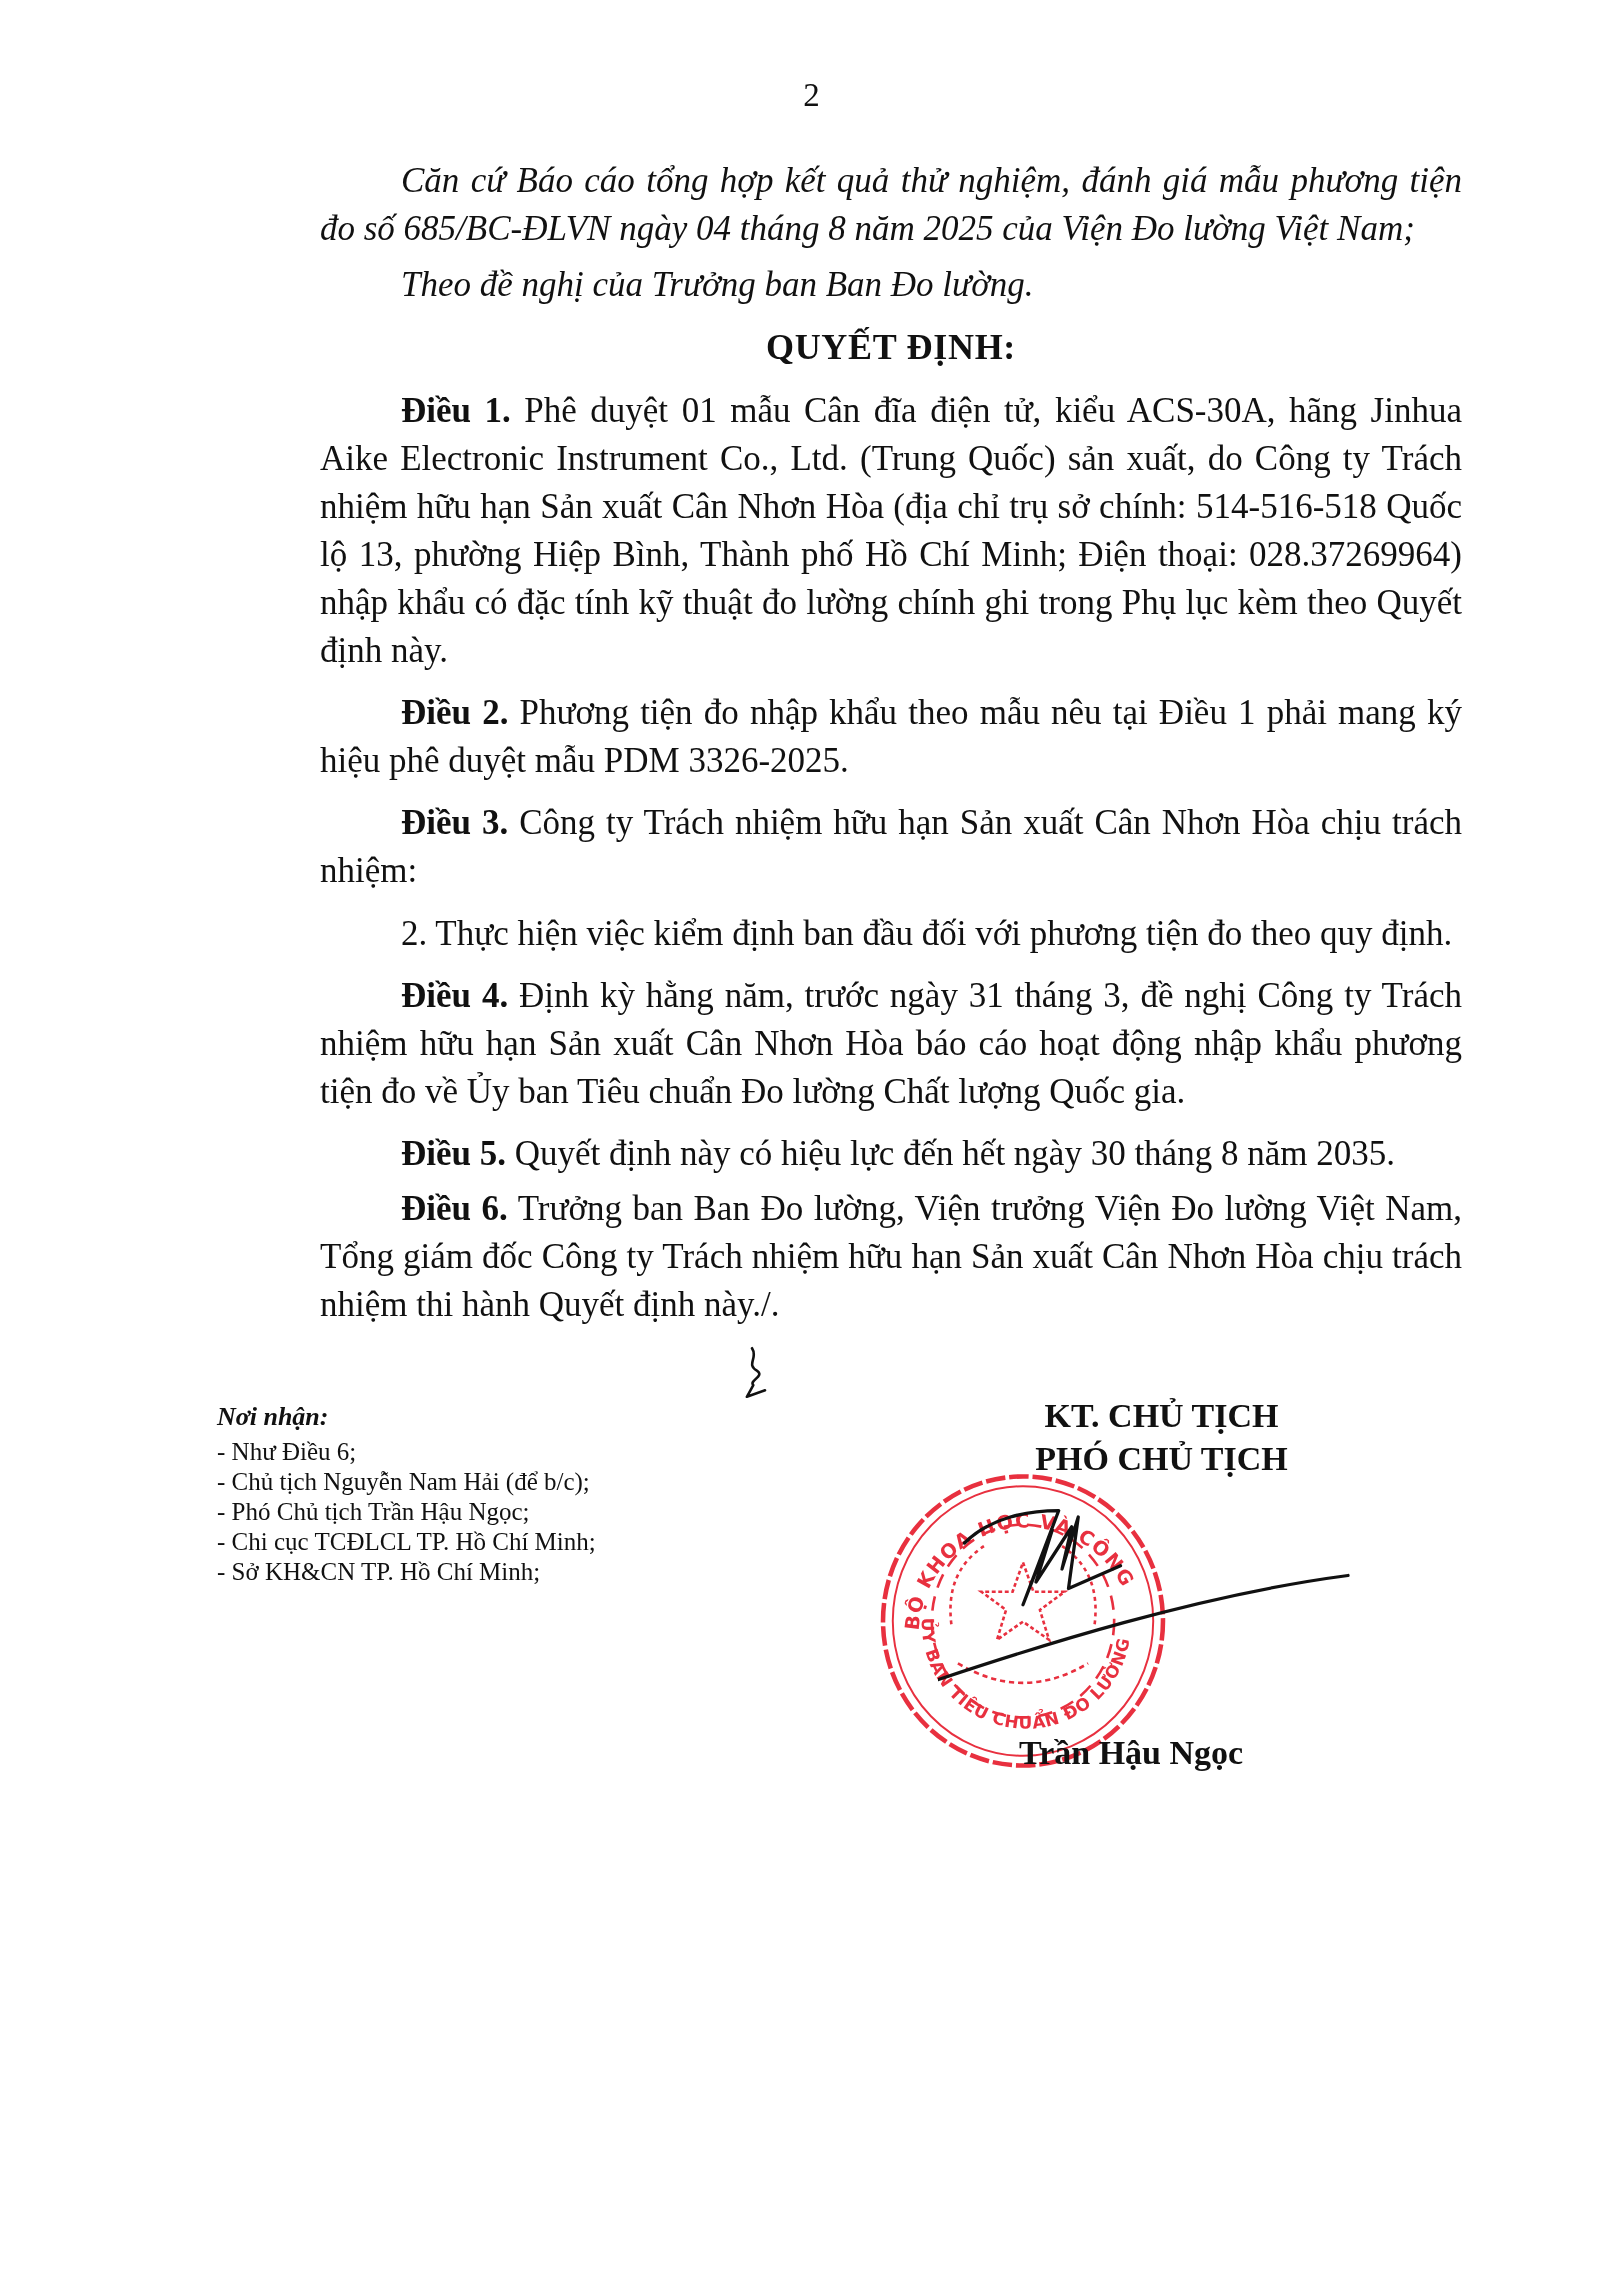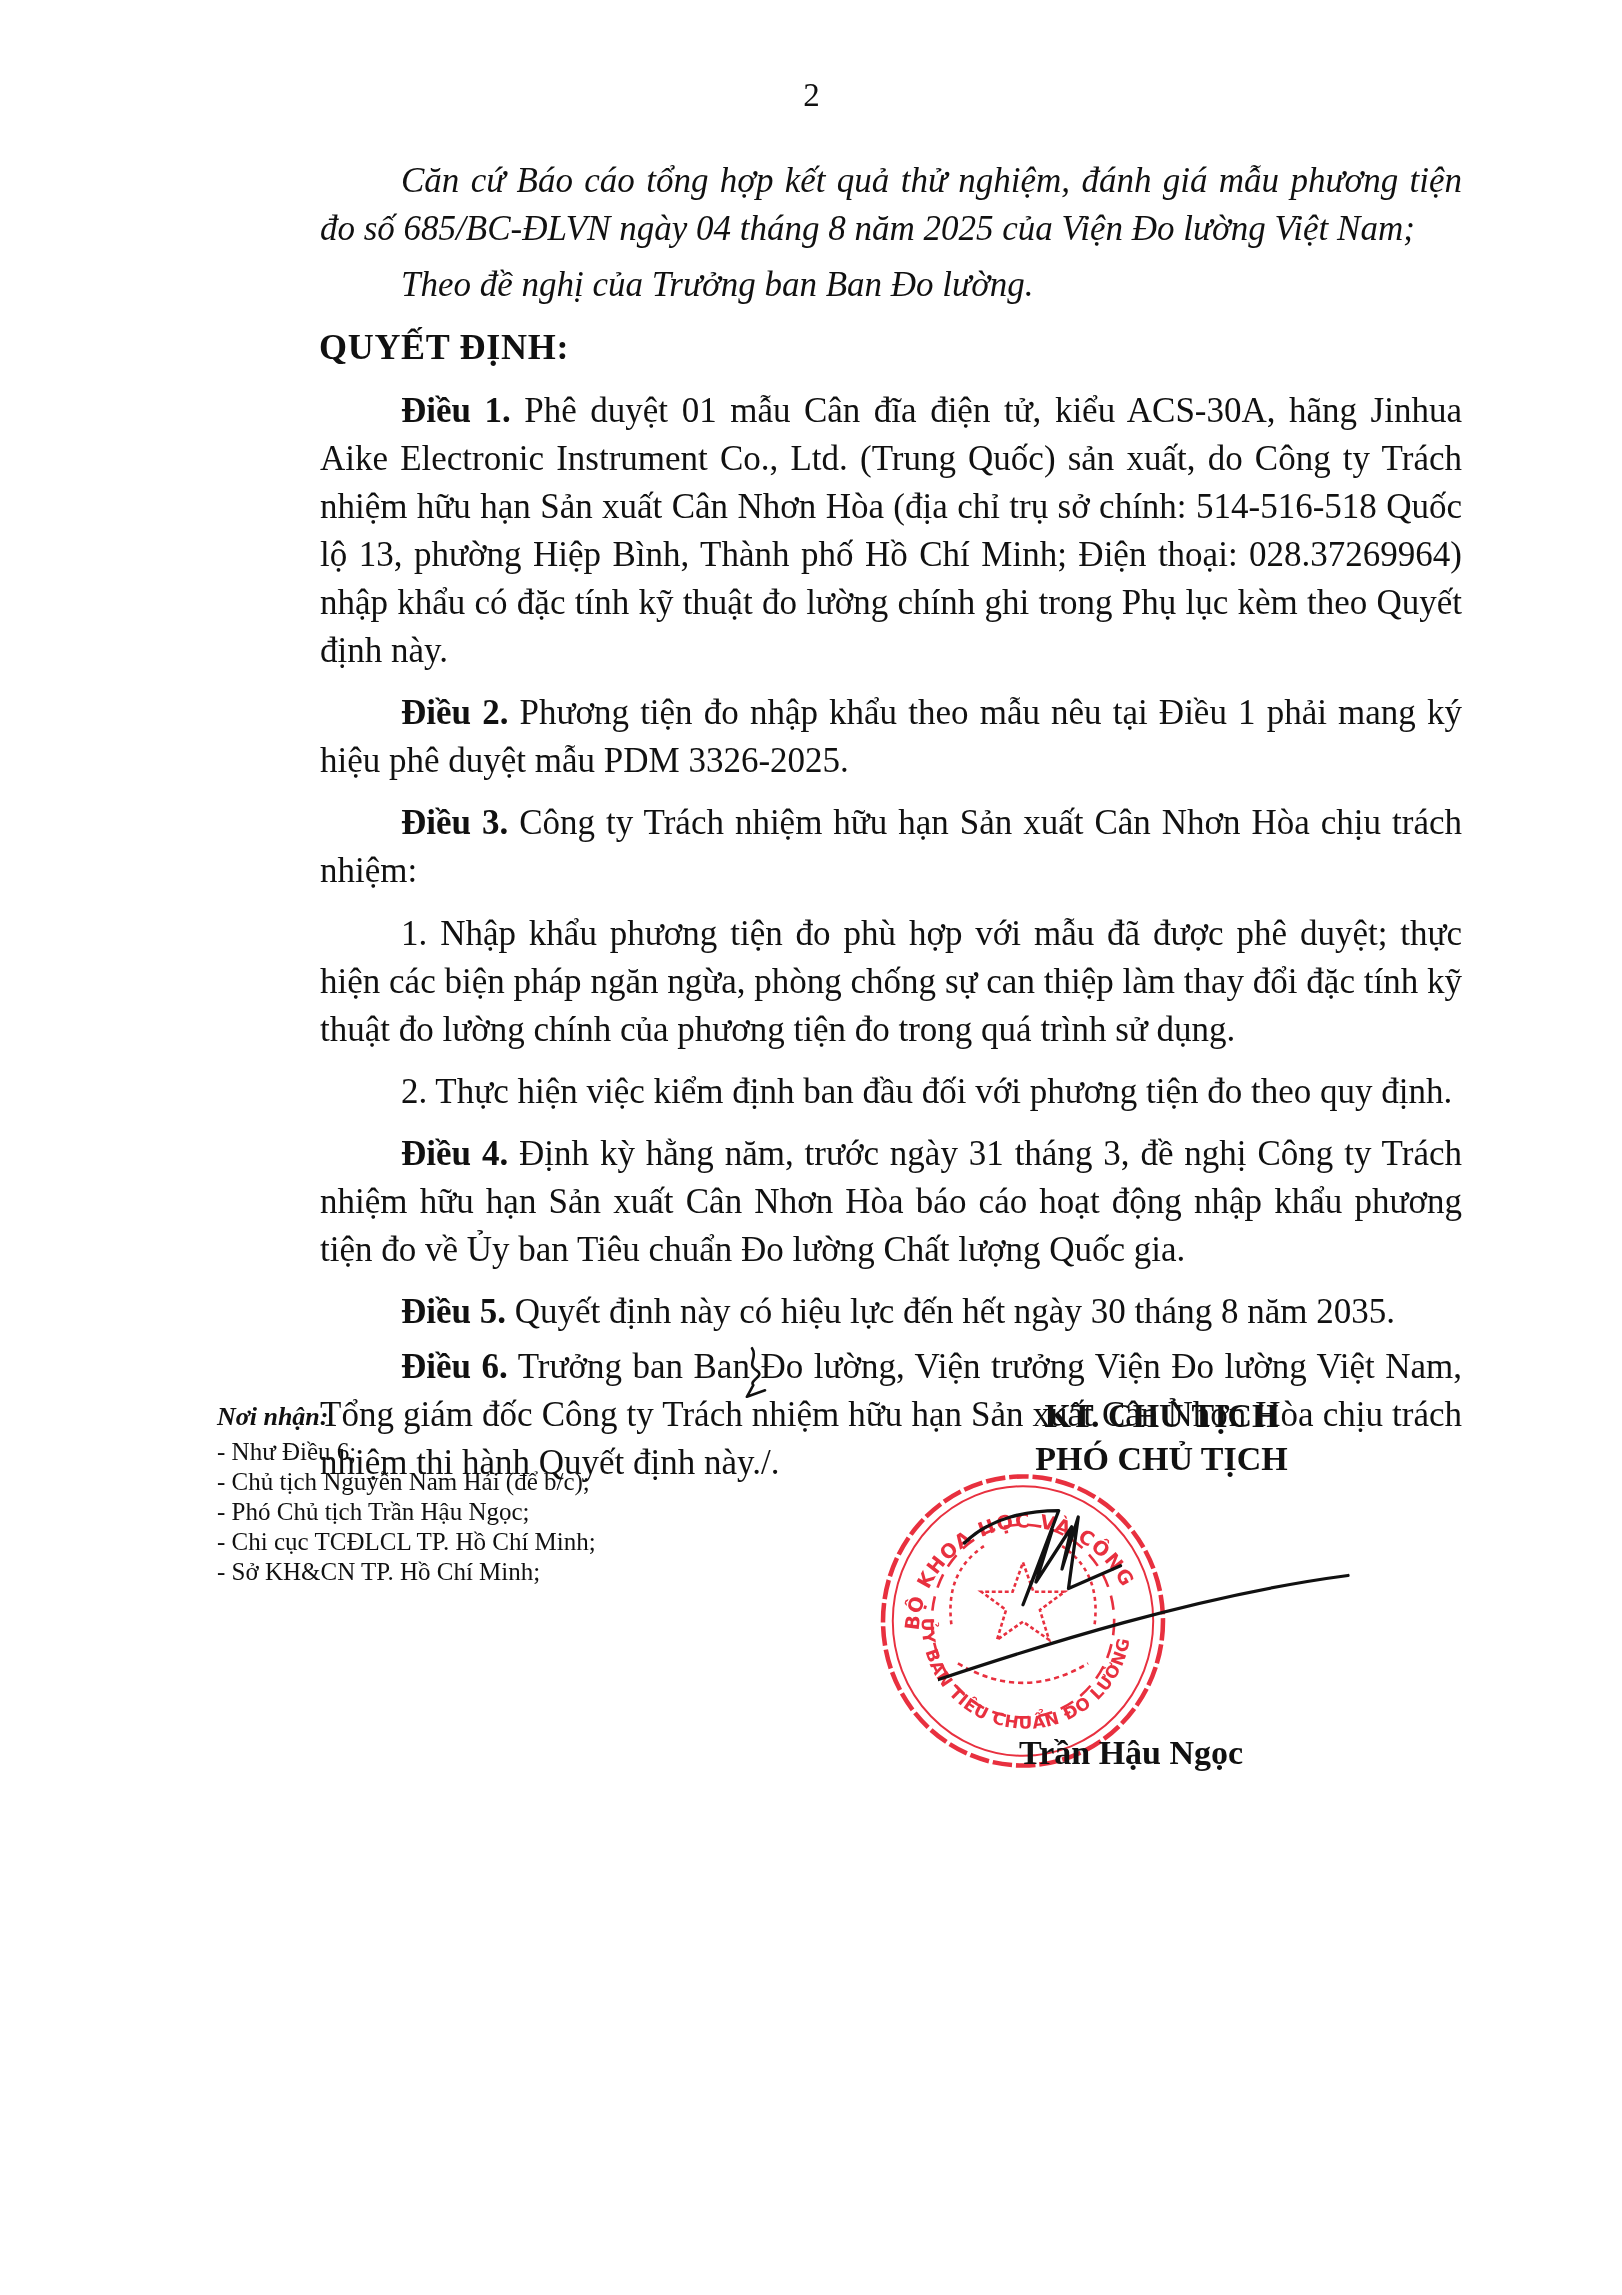"QUYẾT ĐỊNH:" .heading { text-align: left -> center }
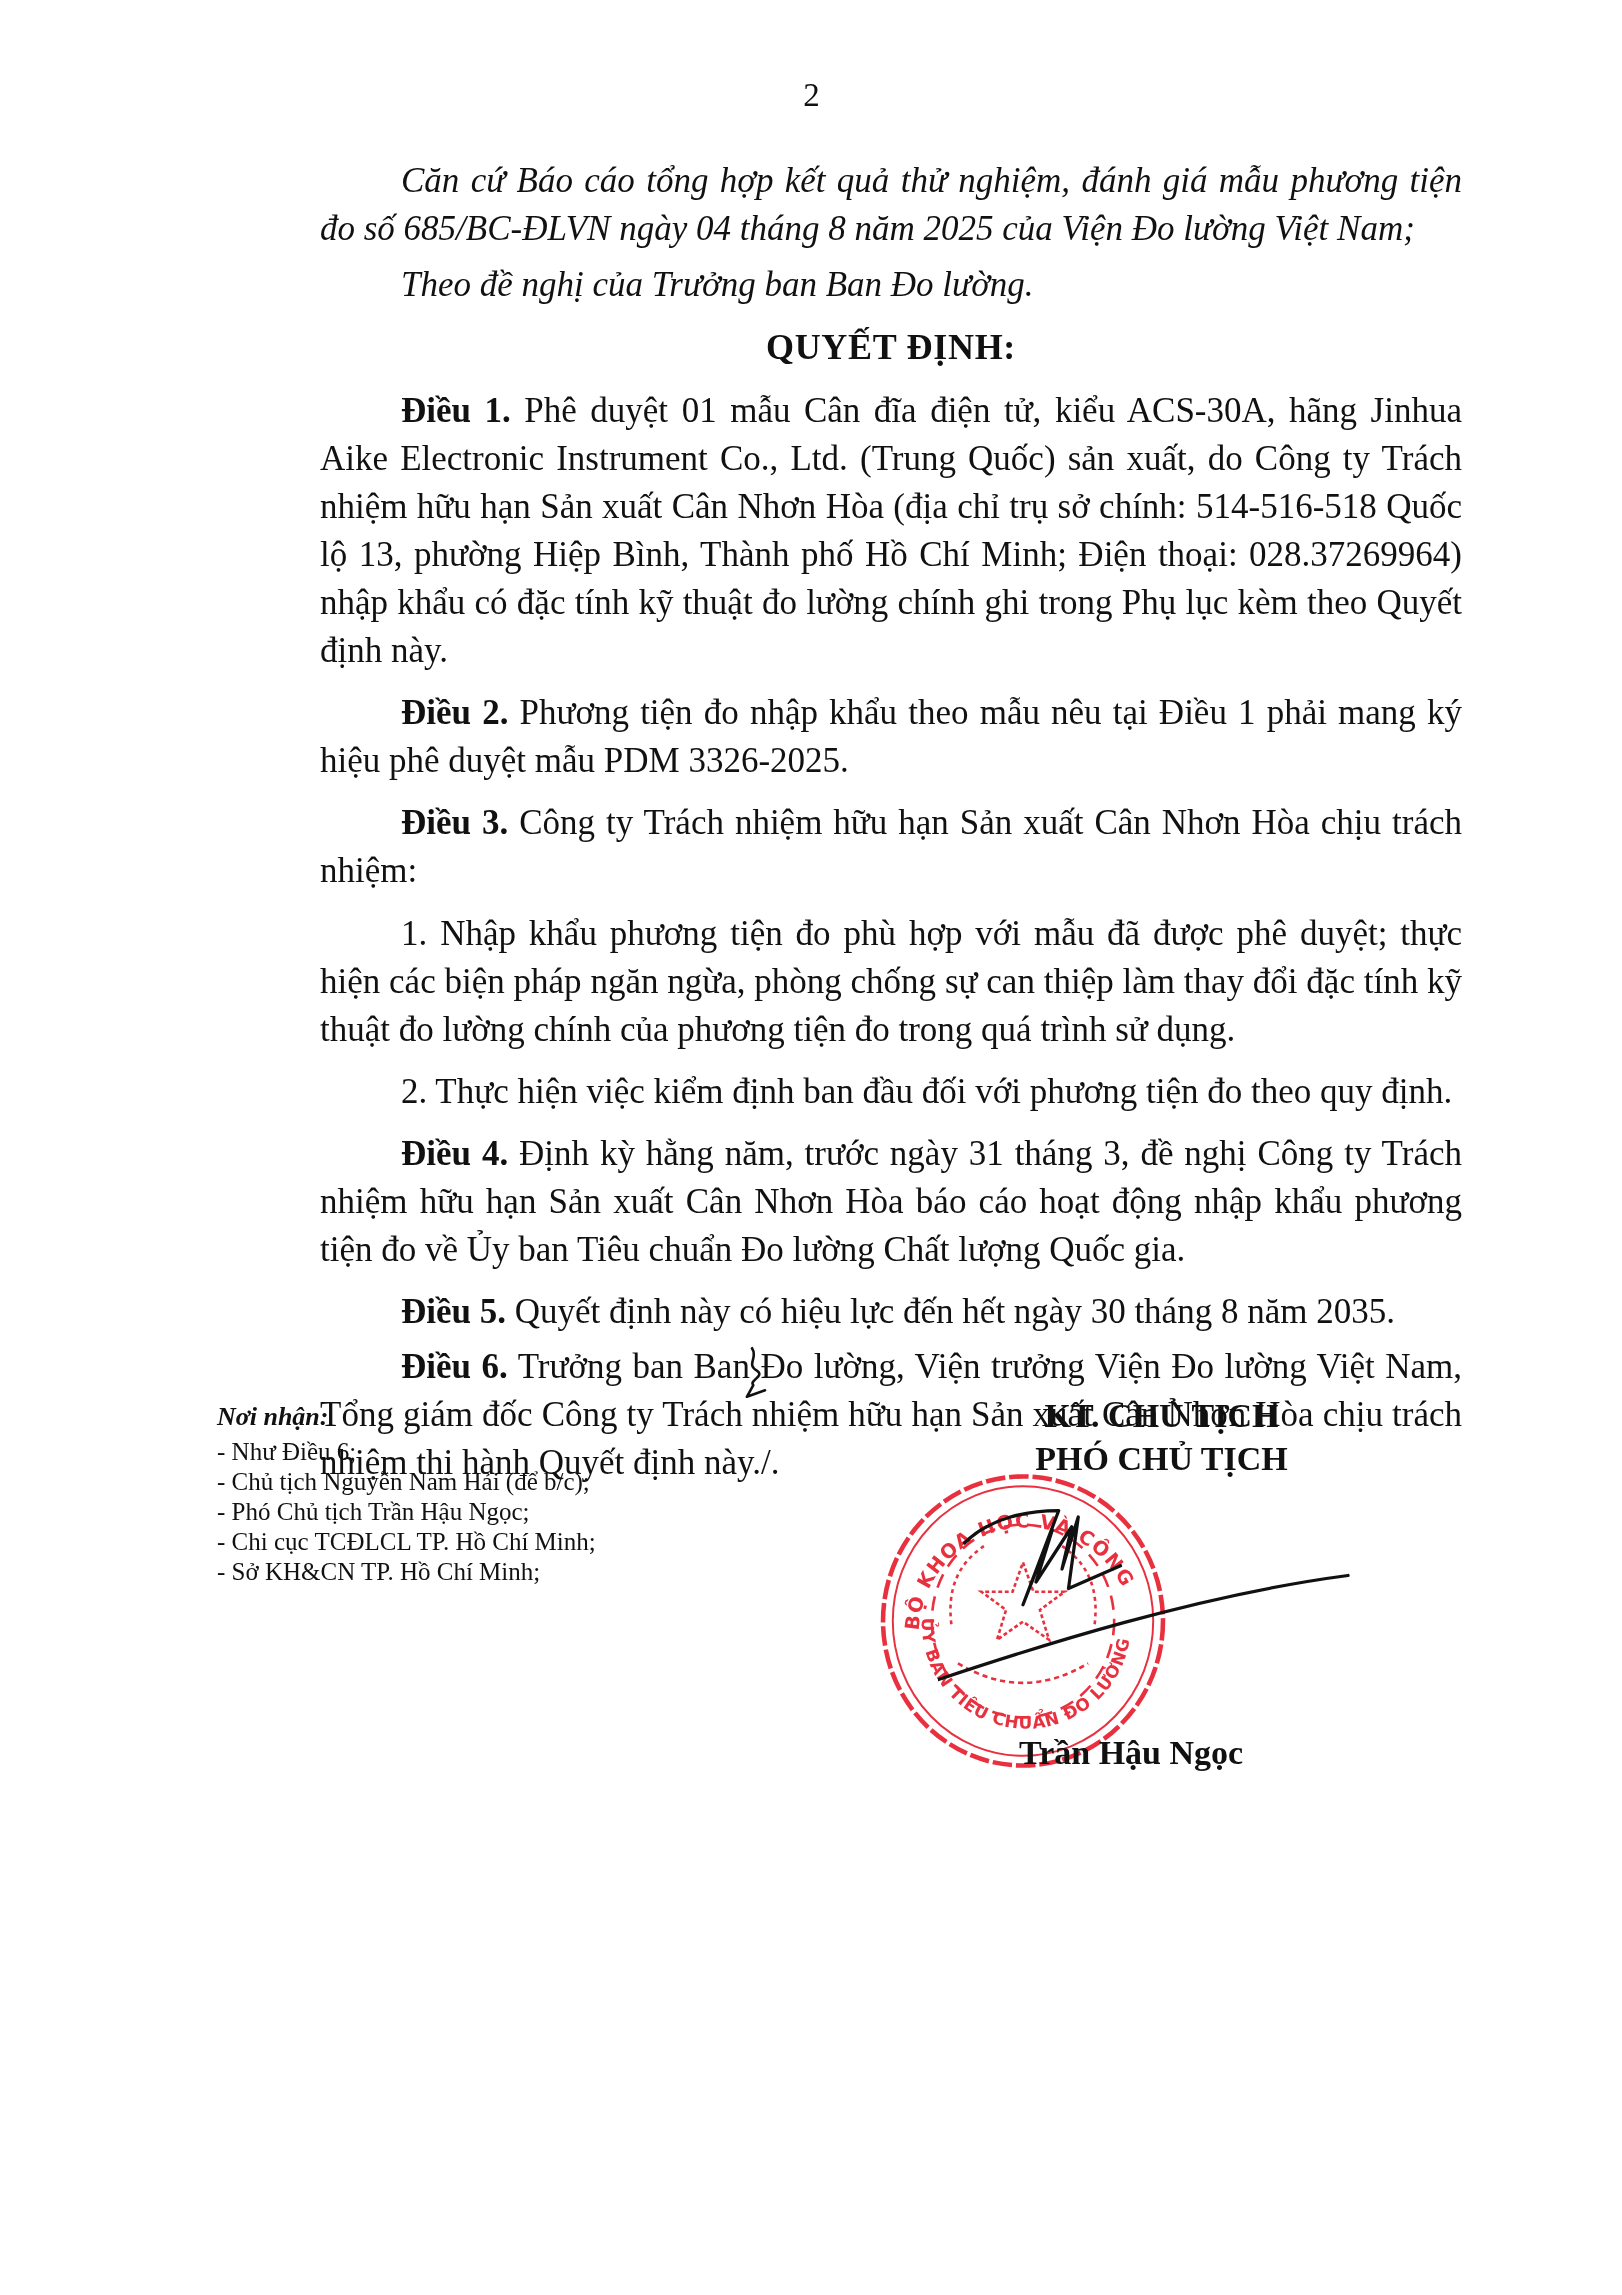"1. Nhập khẩu phương tiện" p.para { html: <p>1. Nhập khẩu phương tiện đo phù hợp với mẫu đã được phê duyệt; thực hiện các biện pháp ngăn ngừa, phòng chống sự can thiệp làm thay đổi đặc tính kỹ thuật đo lường chính của phương tiện đo trong quá trình sử dụng.</p> -> none }
